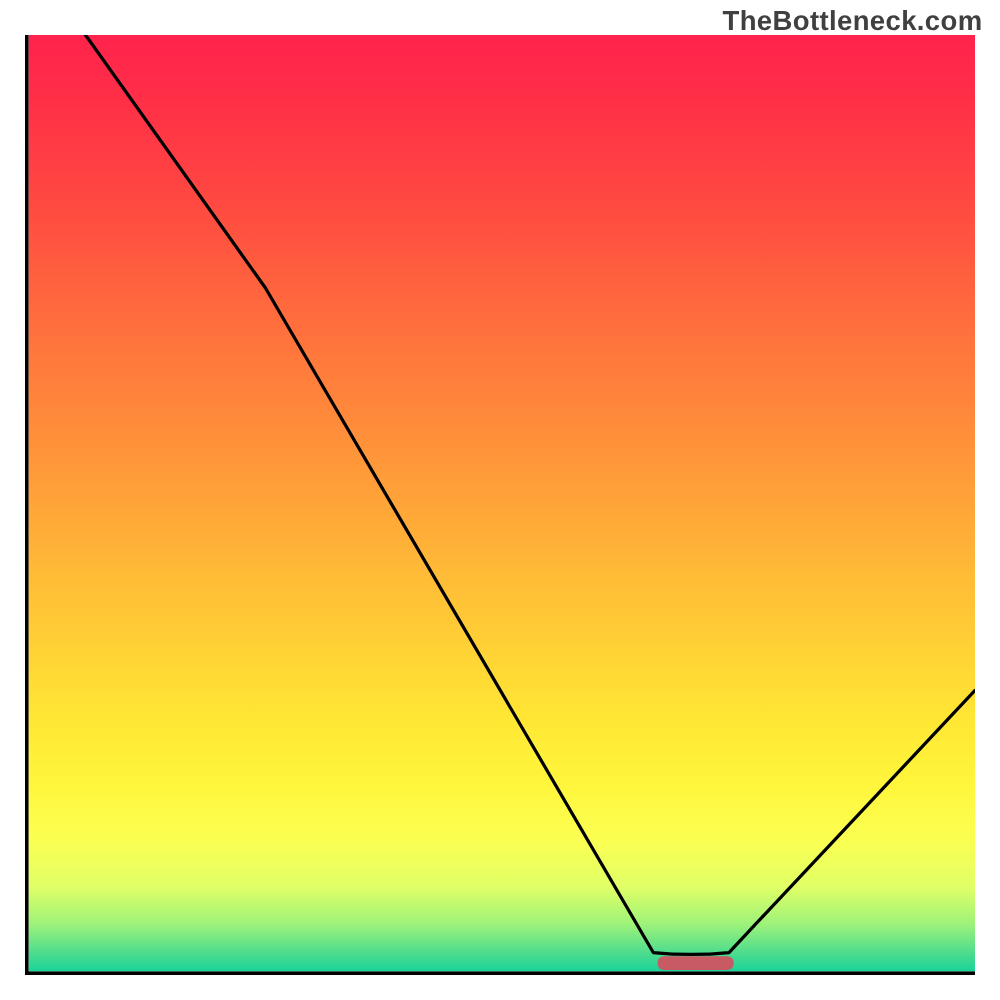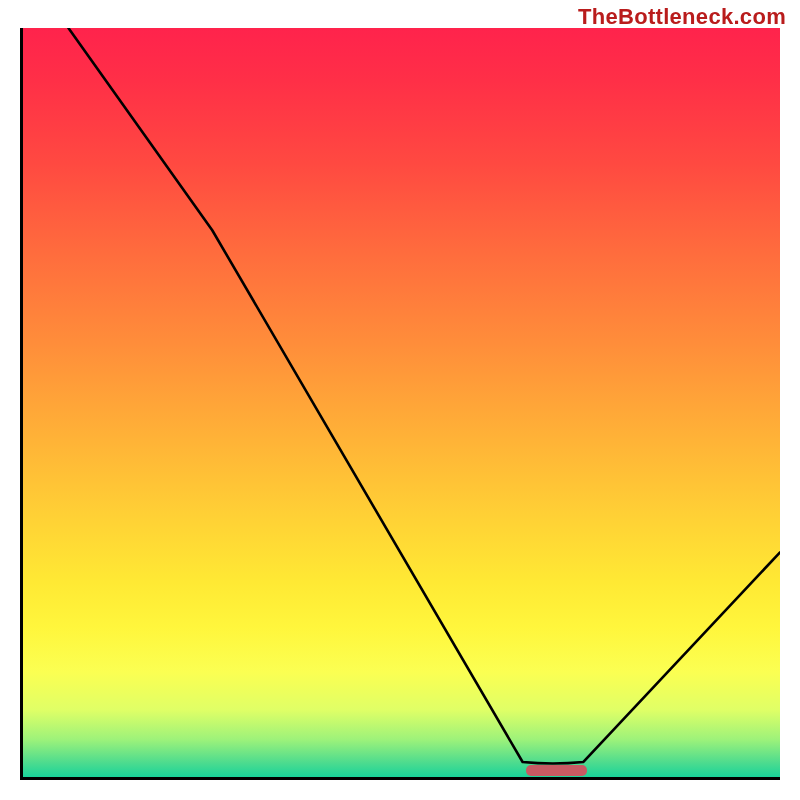"TheBottleneck.com" .watermark { color: #b91c1c -> #404040 }
